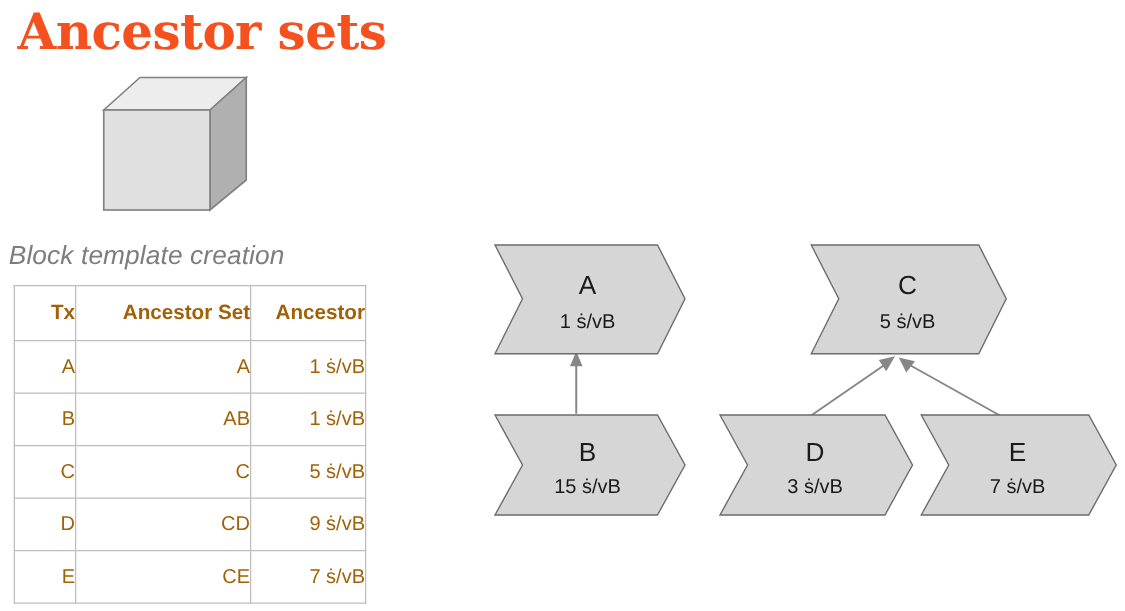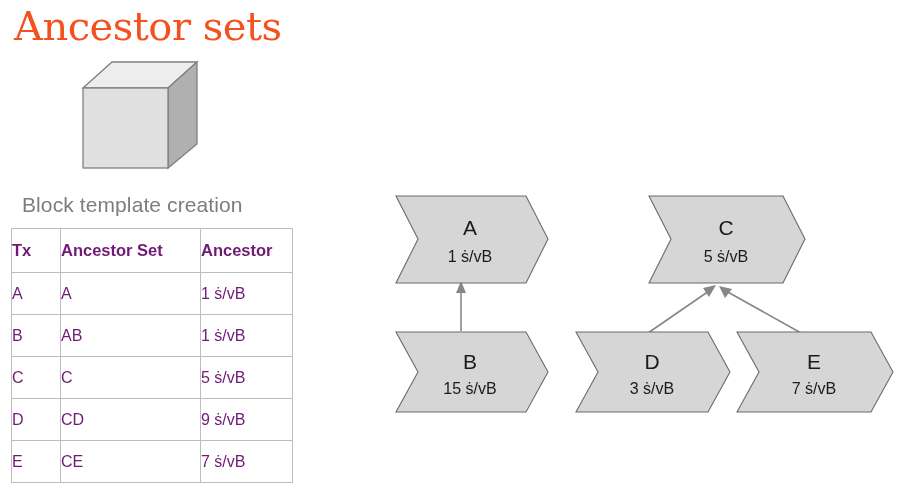"Ancestor sets" #slide-title { font-weight: normal -> bold }
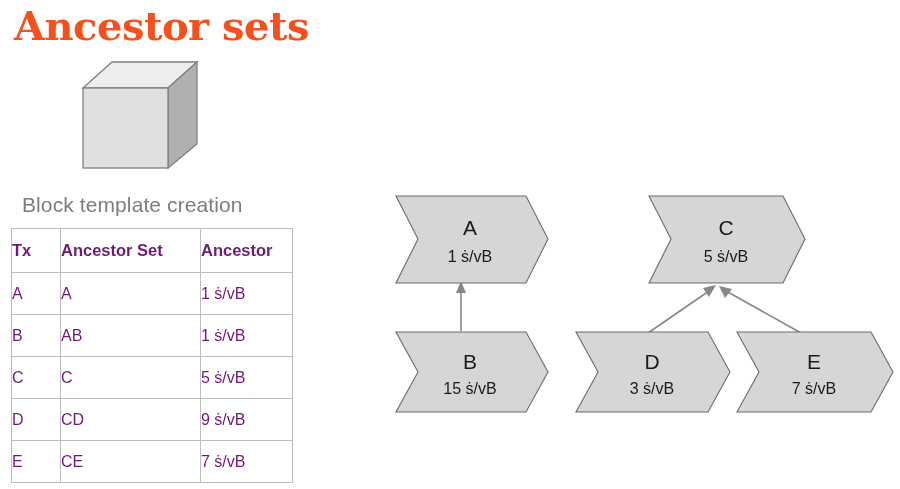"Block template creation" #table-caption { font-style: none -> italic; left: 22px -> 7px }
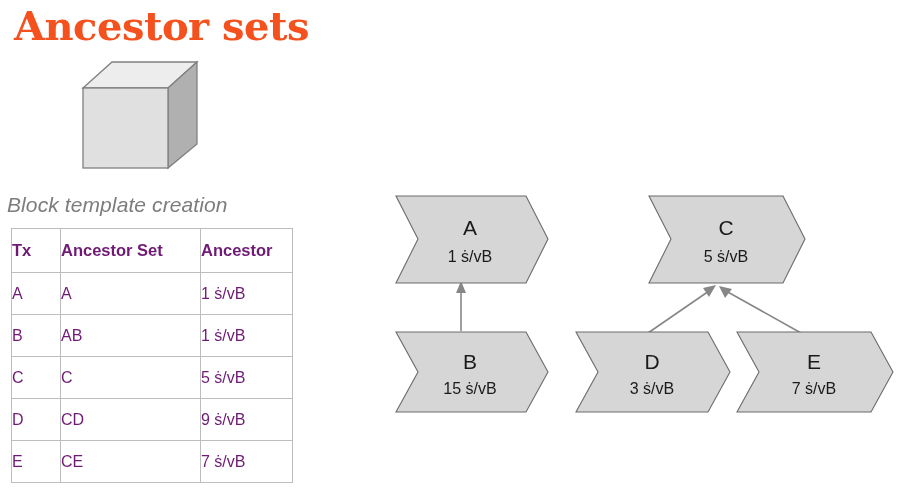"Tx" #ancestor-table th, #ancestor-table td { color: #701a75 -> #a16207; text-align: left -> right }
